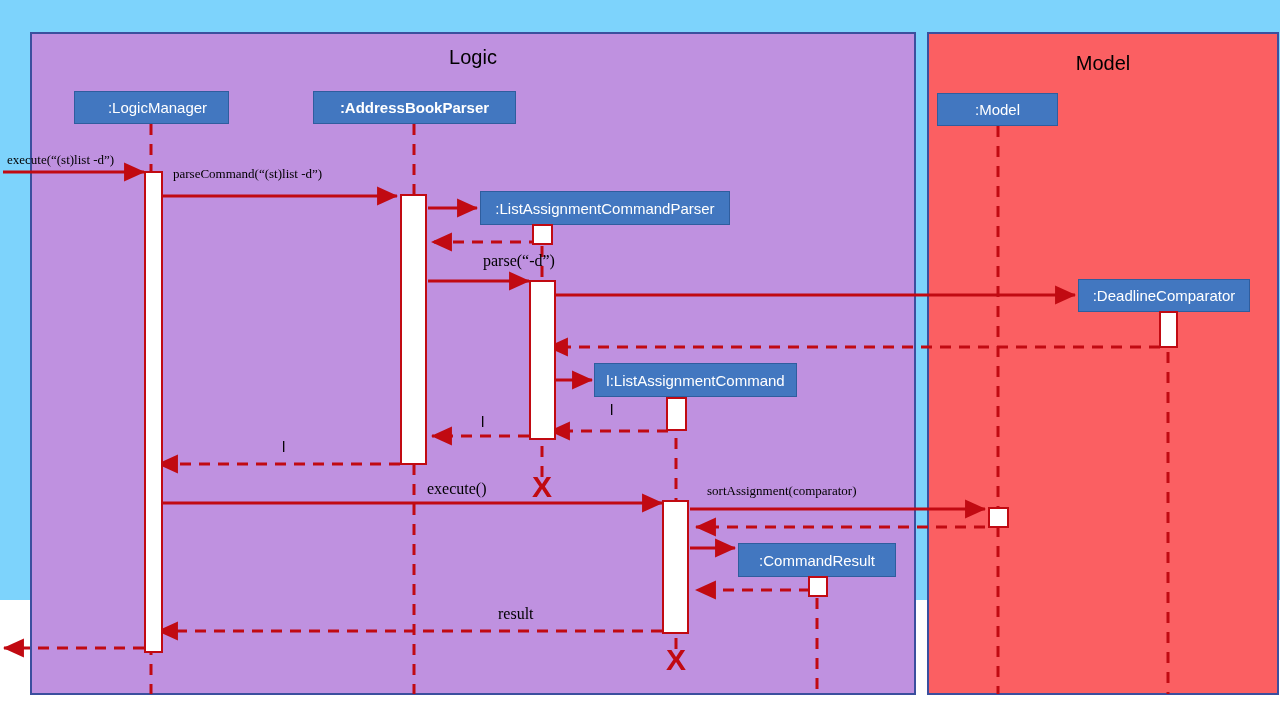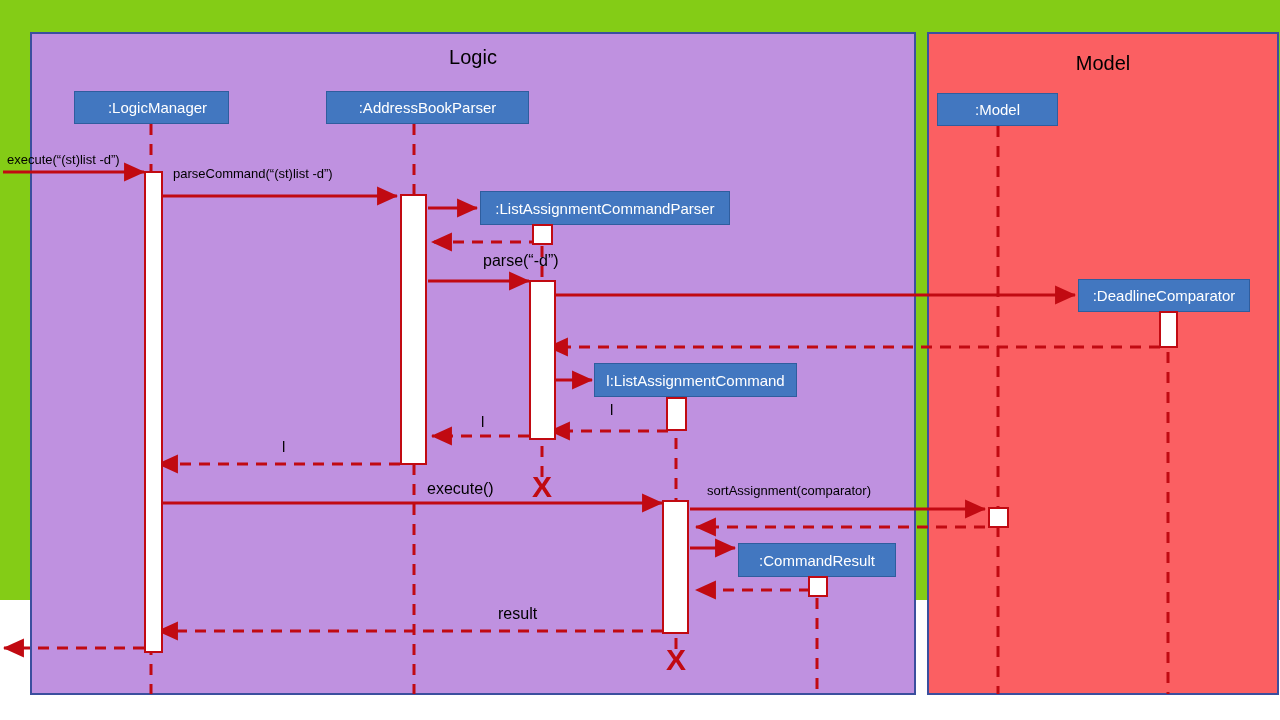"Logic" #canvas { background: #84cc16 -> #7dd3fc }
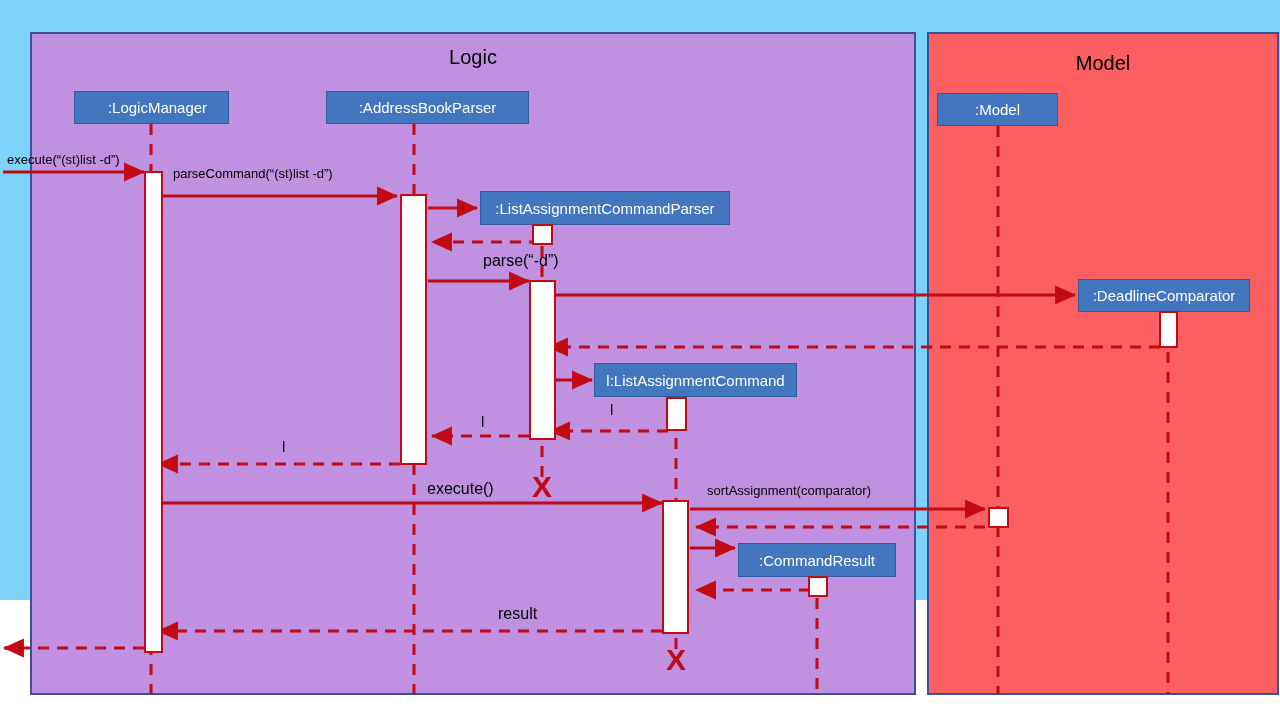":AddressBookParser" div.obj-box { font-weight: none -> bold; left: 326px -> 313px }
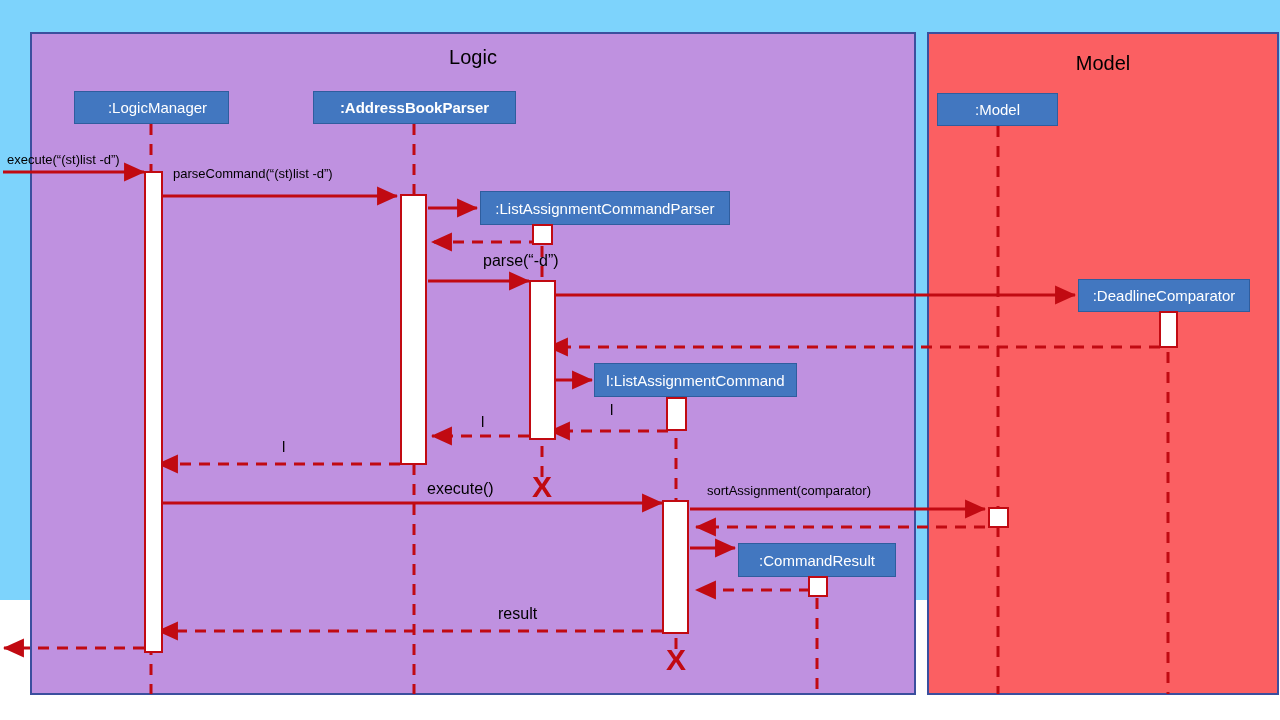"execute(“(st)list -d”)" .msg-label { font-family: Liberation Sans, sans-serif -> Liberation Serif, serif }
